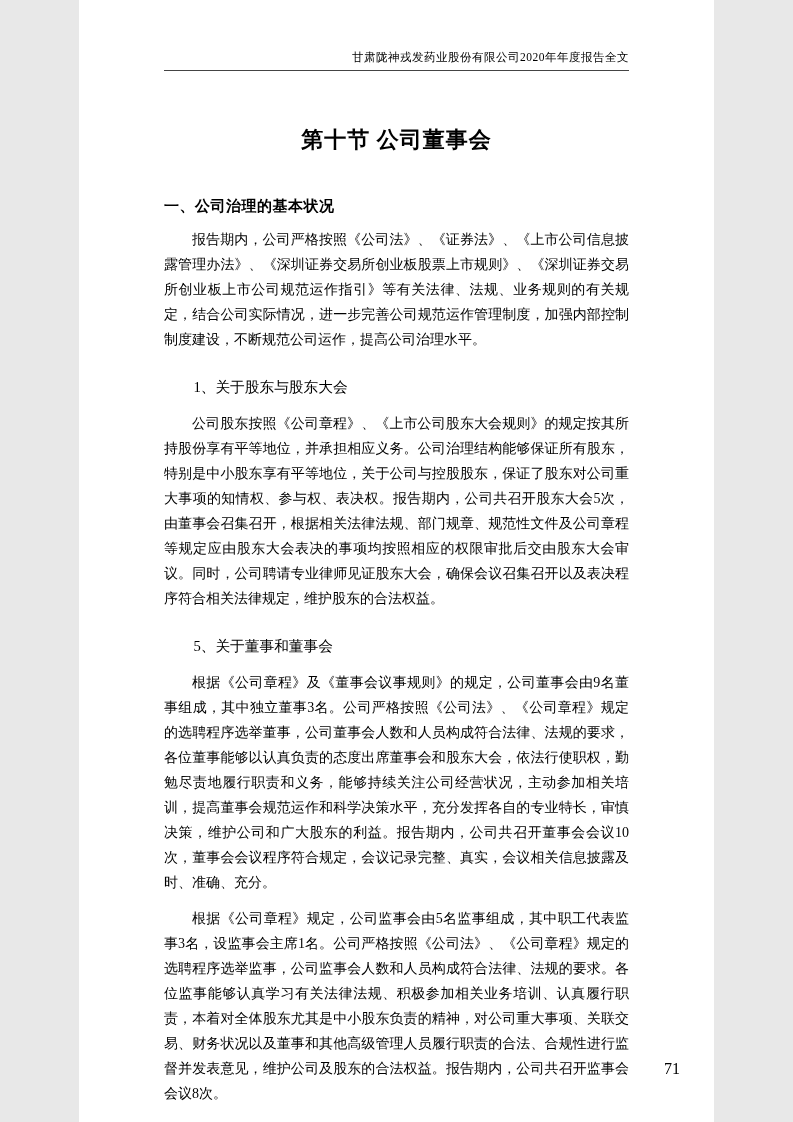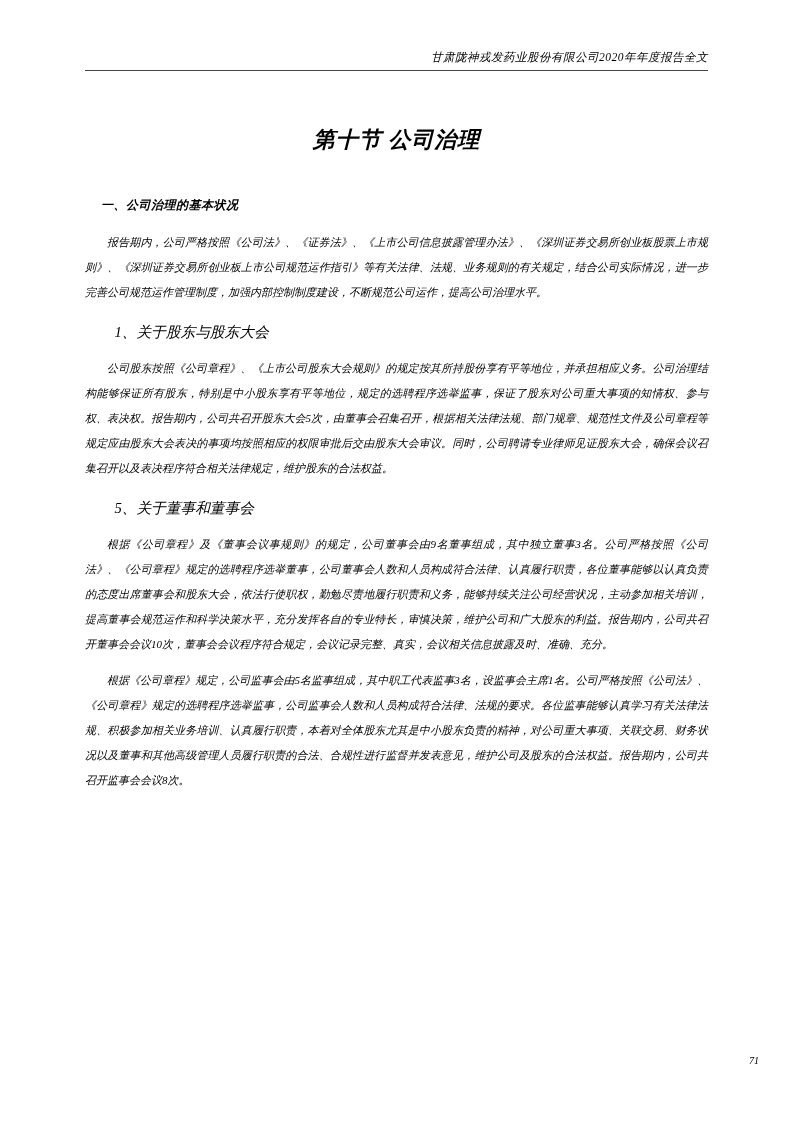"甘肃陇神戎发药业股份有限公司2020年年度报告全文" .page { font-style: italic -> none; width: 793px -> 635px }
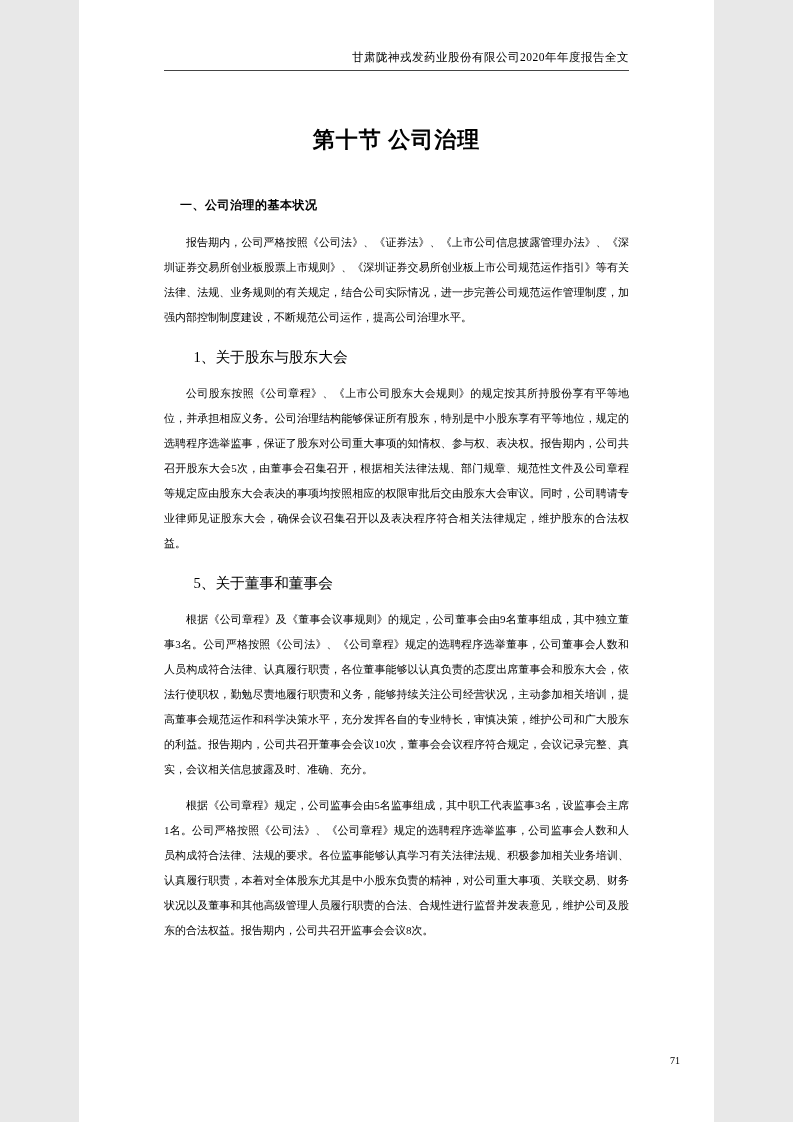"第十节 公司治理" h1.doc-title { text: 治理 -> 董事会 }
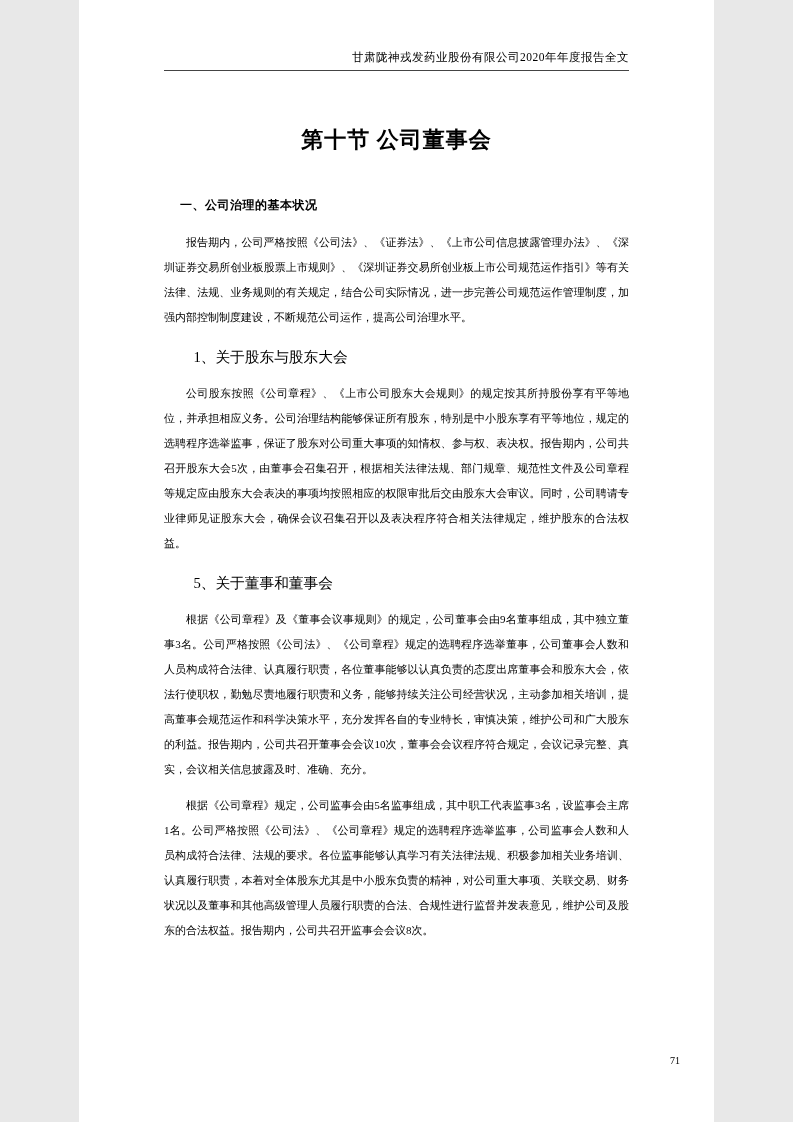"一、公司治理的基本状况" .heading1 { font-size: 12px -> 15px; margin: 16px -> 0 }
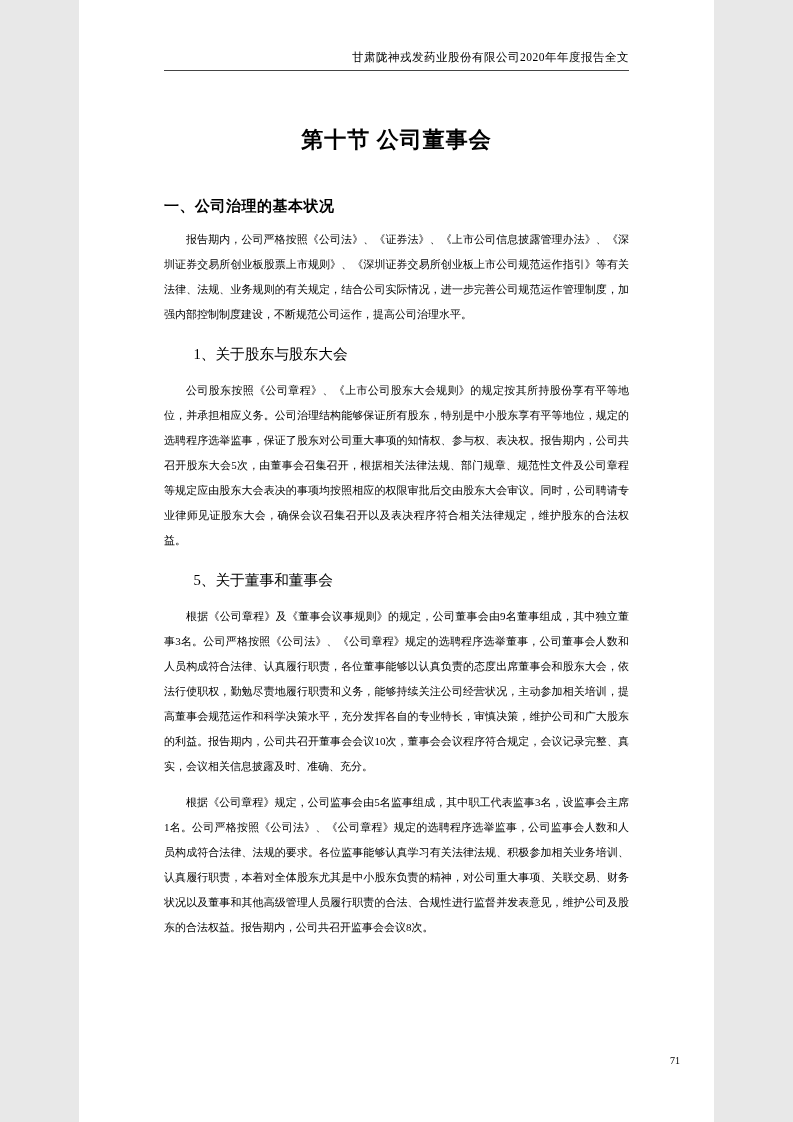"报告期内，公司严格按照《公司法》、《证券法》、《上市公司信息披露管理办法》、《深" .para { font-size: 11px -> 14px }
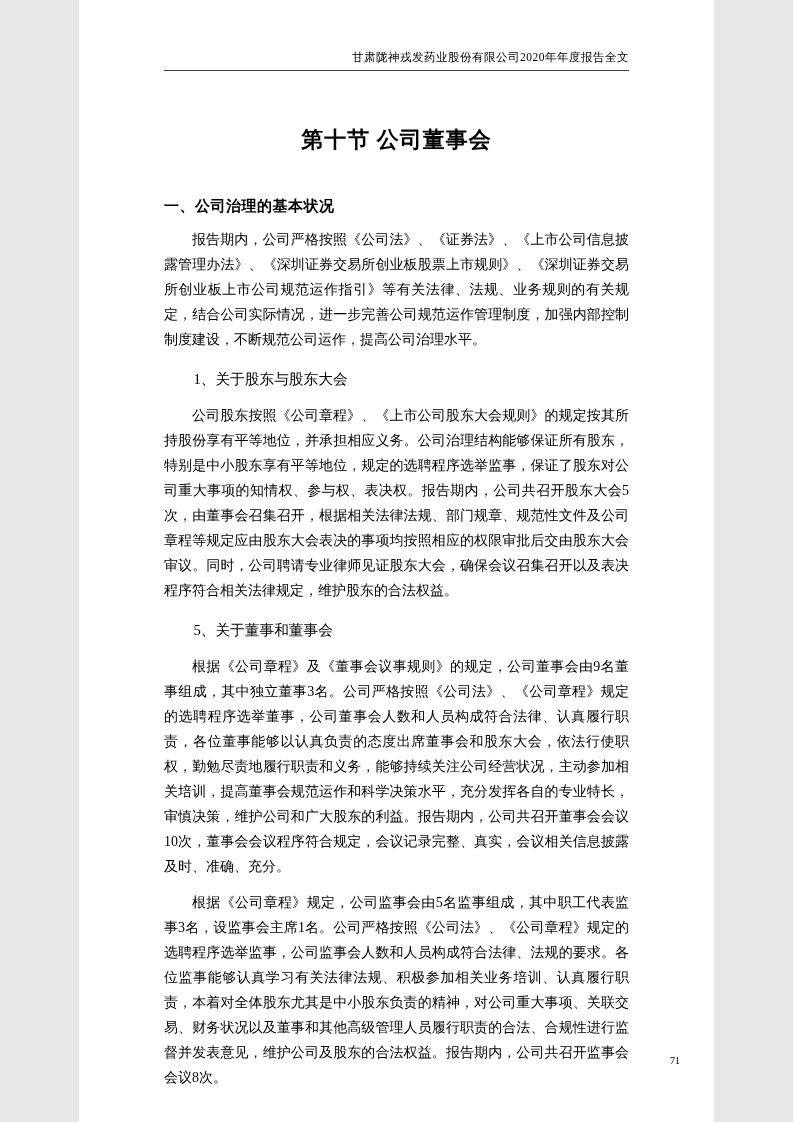"1、关于股东与股东大会" .subheading { margin: 15px 0 0 0 -> 23px 0 0 0 }
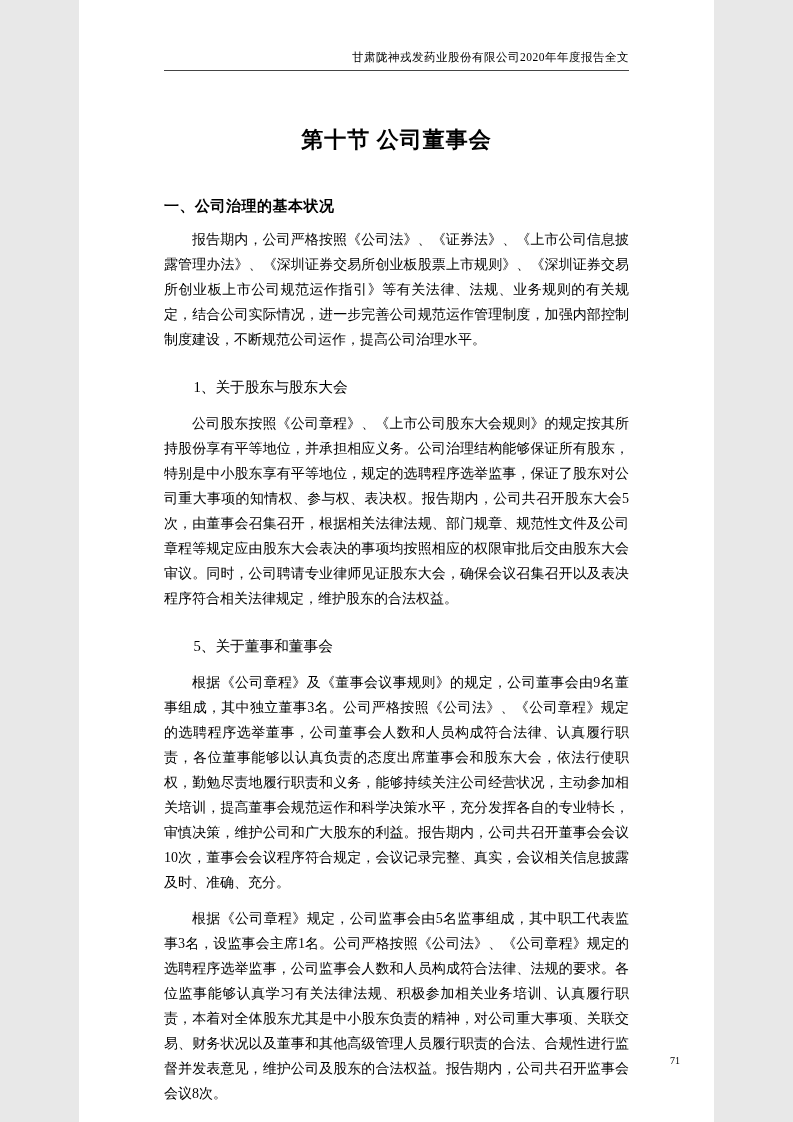"公司股东按照《公司章程》、《上市公司股东大会规则》的规定按其所持股份享有平等地位" p.para { text: 规定的选聘程序选举监事 -> 关于公司与控股股东 }
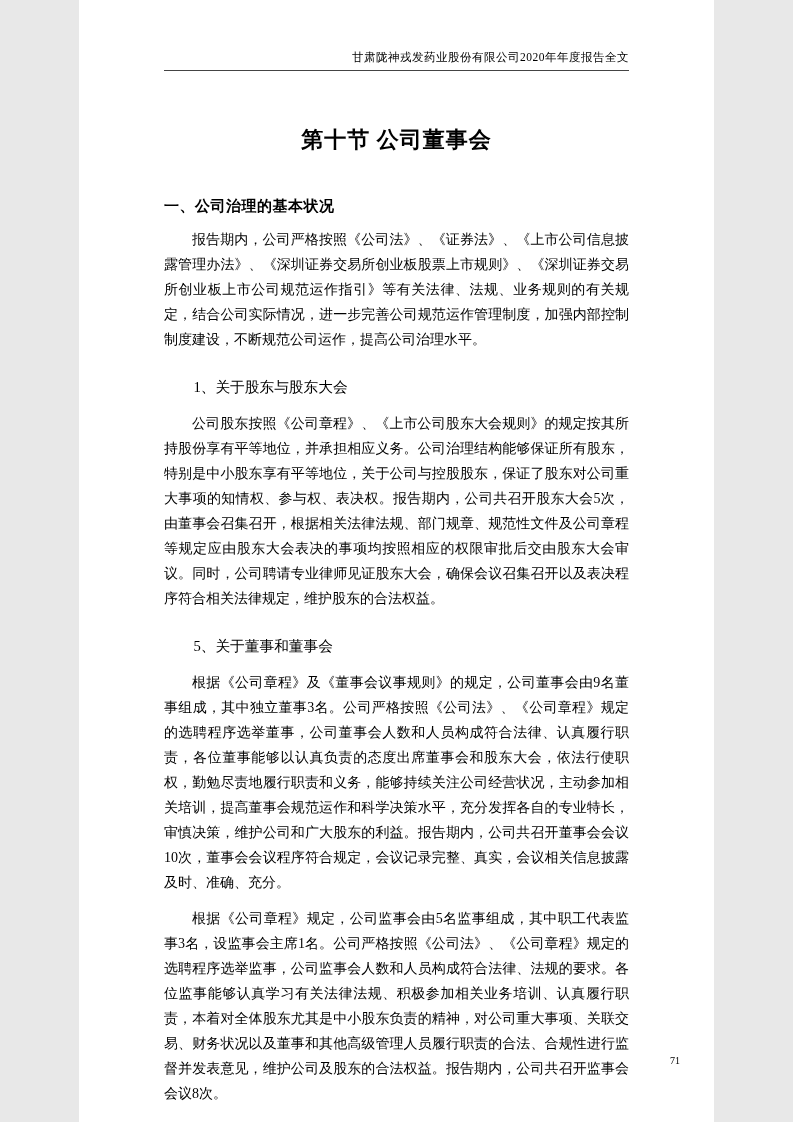"根据《公司章程》及《董事会议事规则》的规定，公司董事会由9名董事组成，其中独立董" p.para { text: 认真履行职责 -> 法规的要求 }
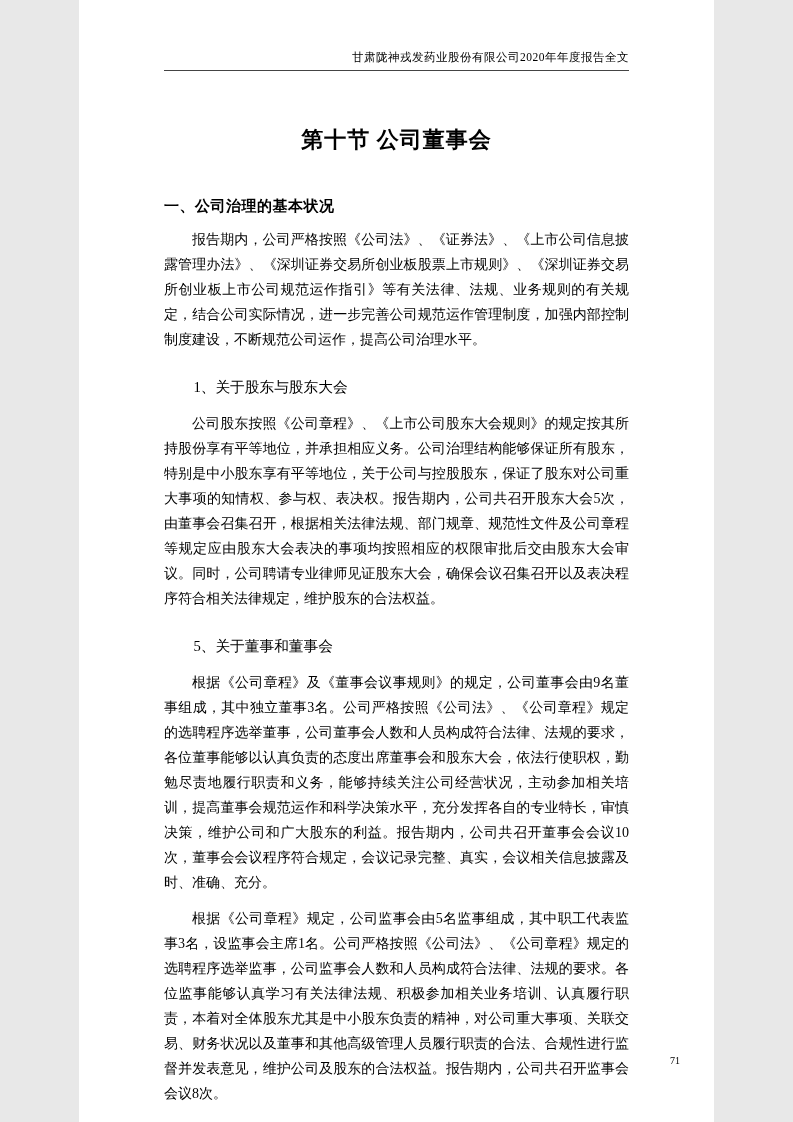"71" .footer { bottom: 56px -> 44px; font-size: 10px -> 16px }
